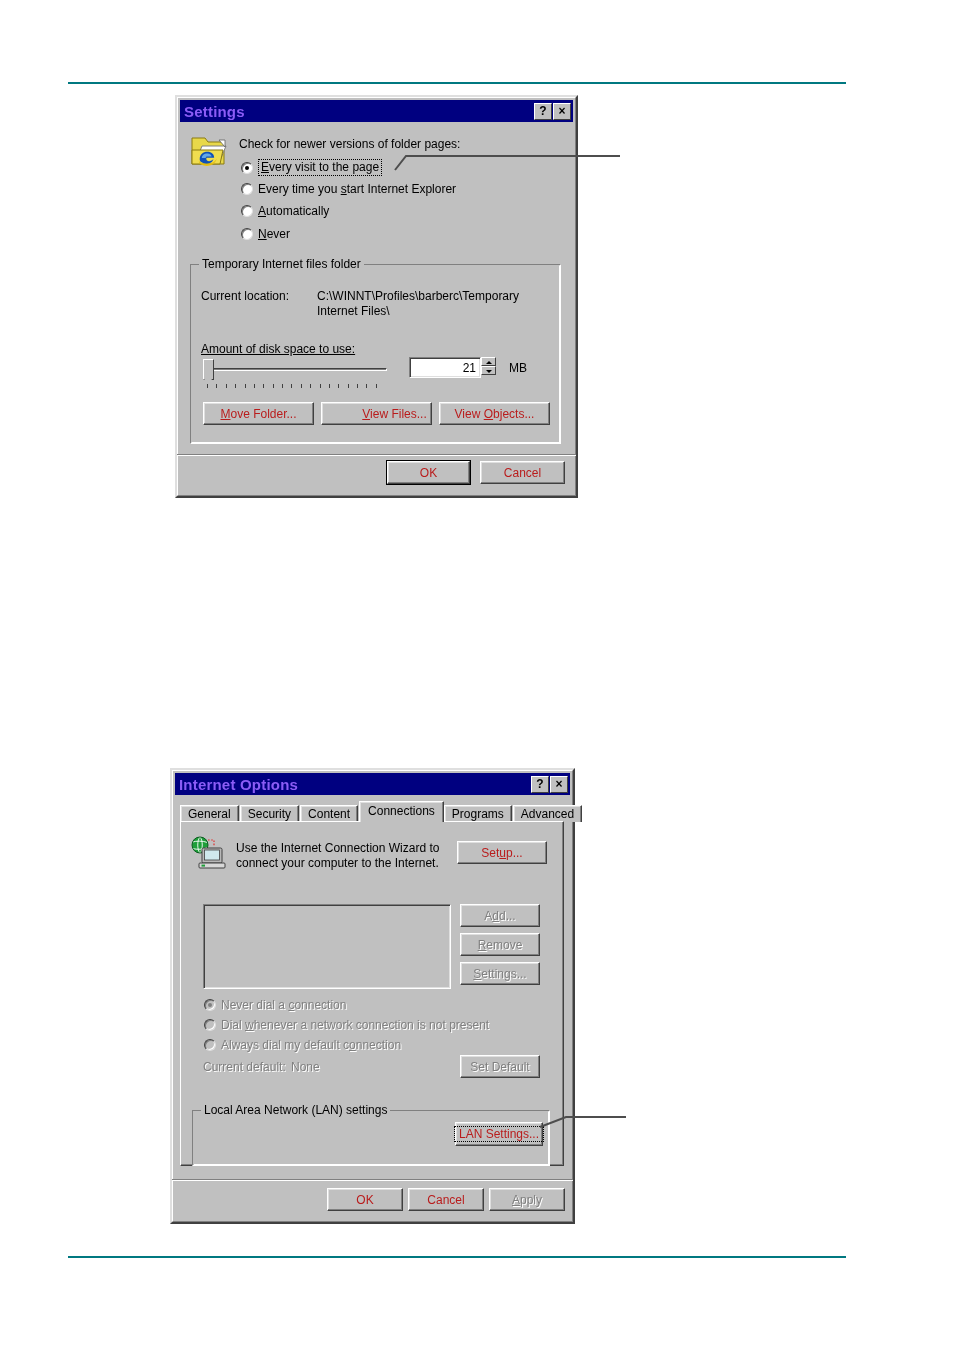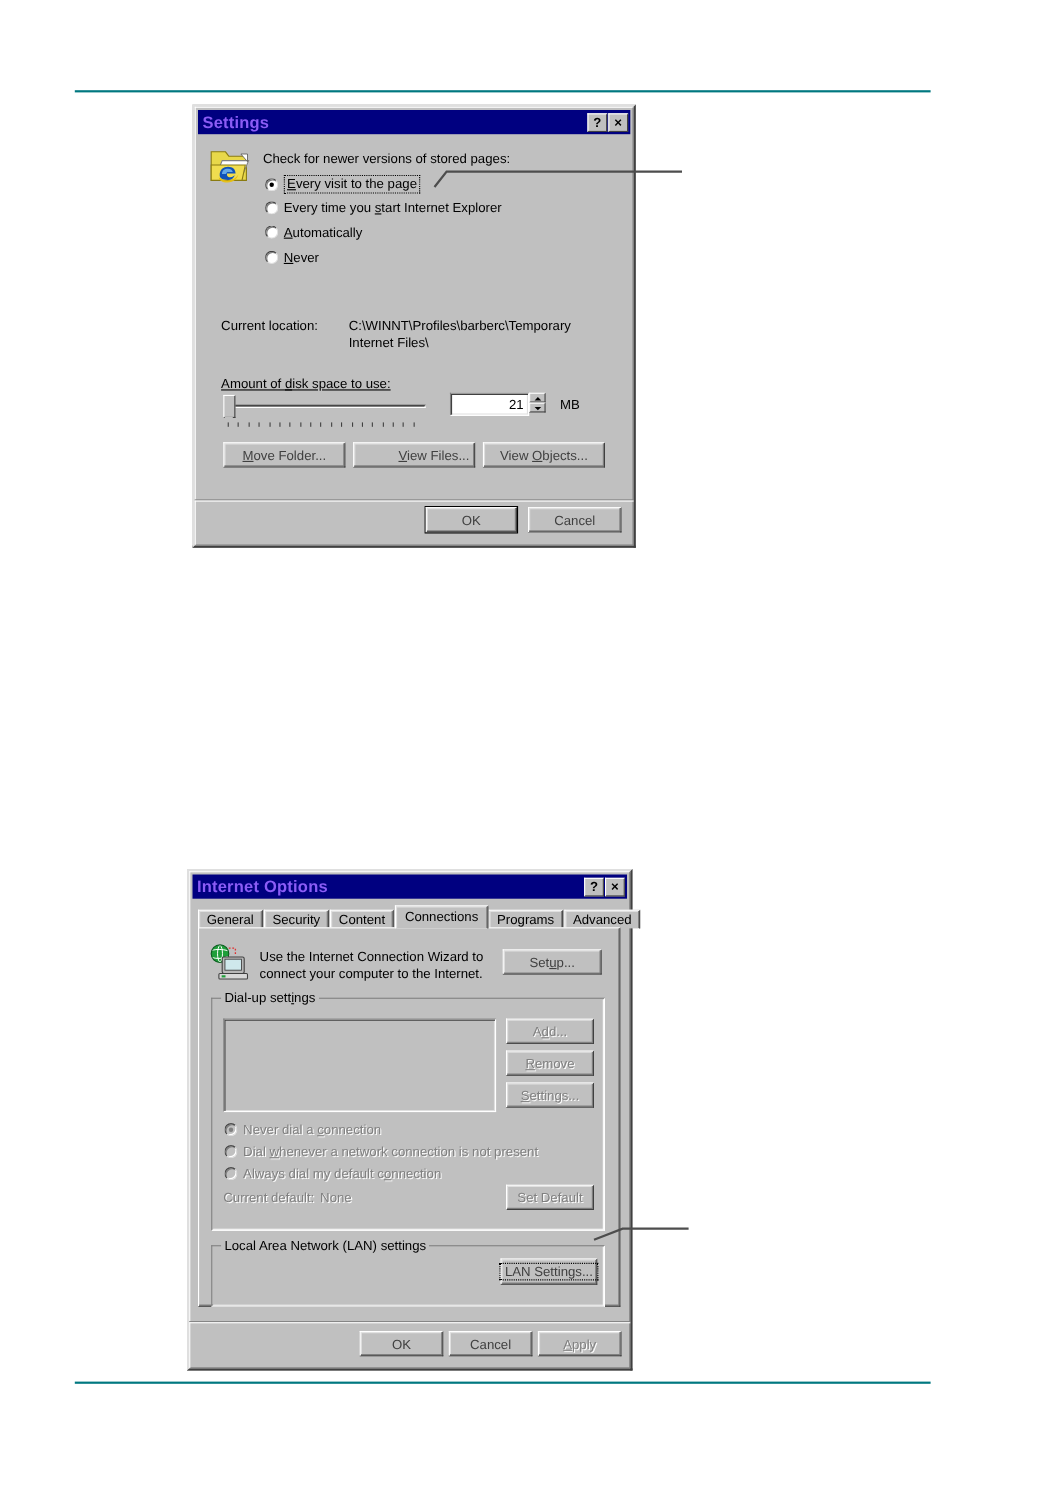"Check for newer versions of" div.stext { text: stored -> folder }
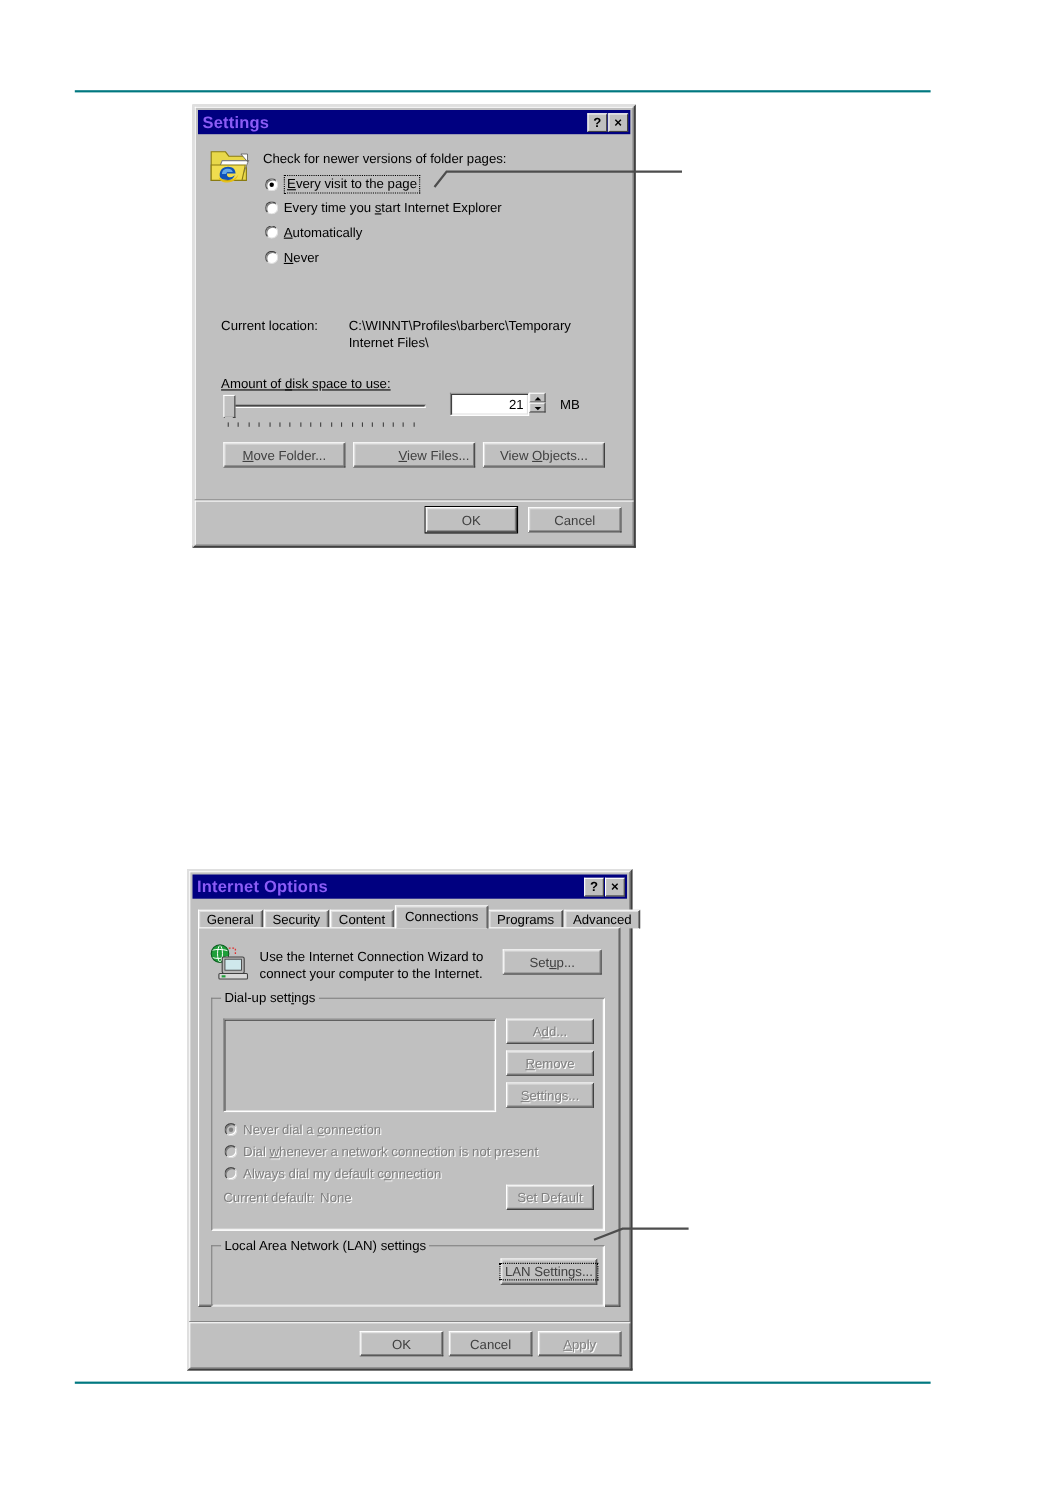"Temporary Internet files folder" div.group { html: none -> <div> <div></div> <div>Temporary Internet files folder</div> </div> }
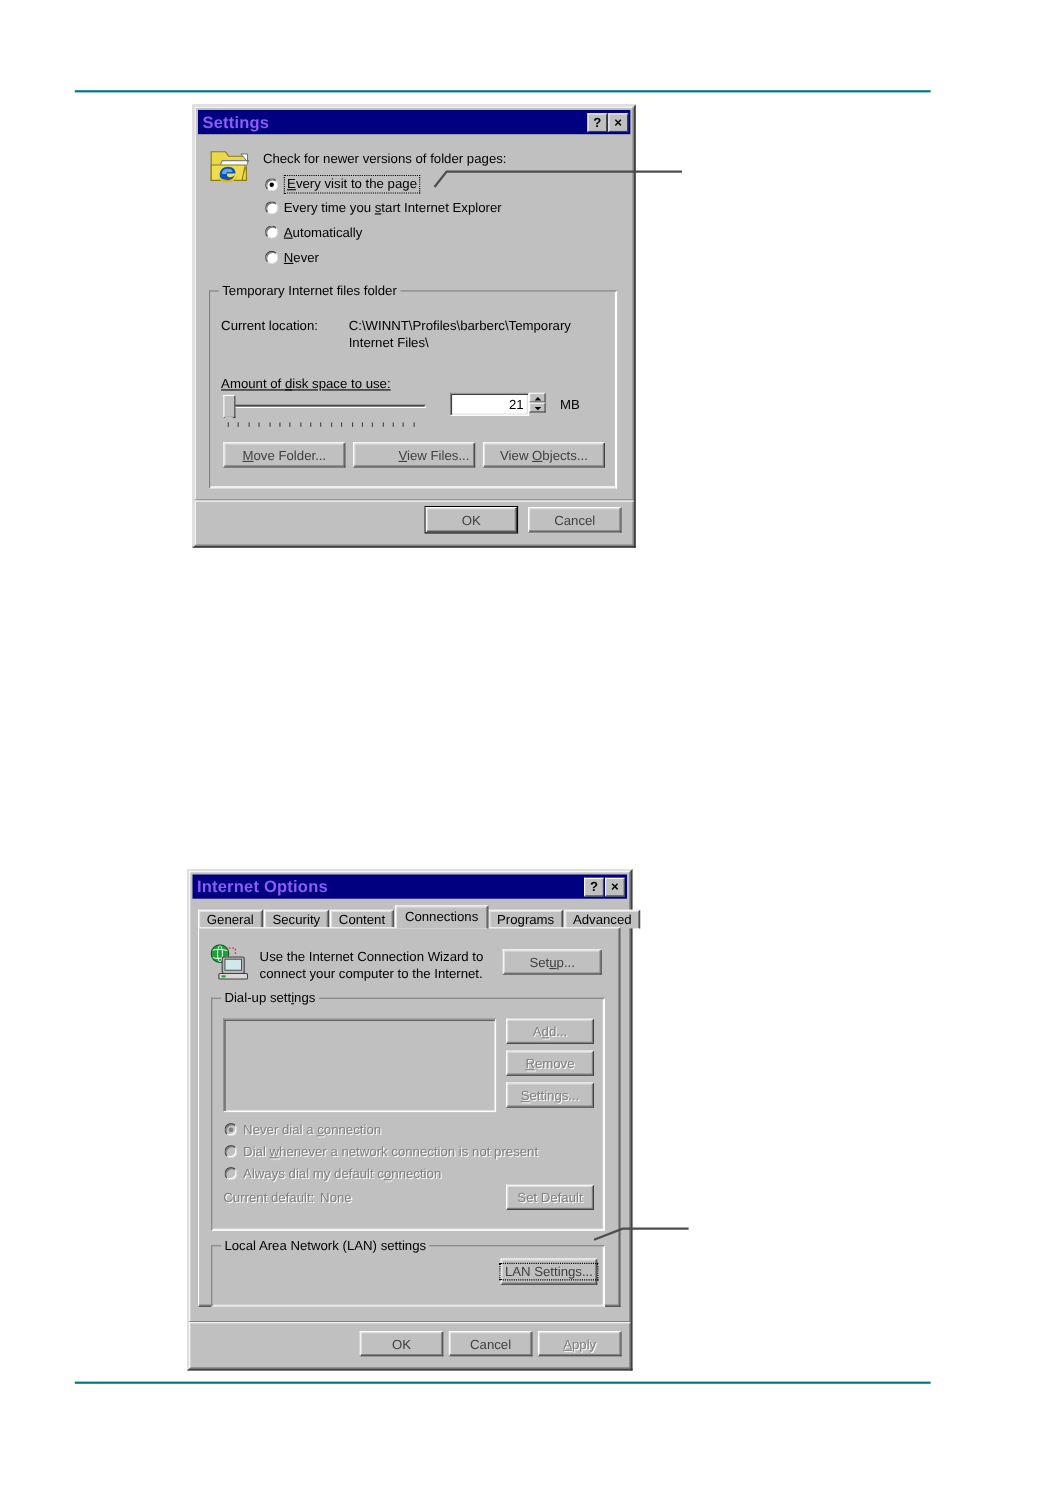"Move Folder..." .btn { color: #404040 -> #b91c1c }
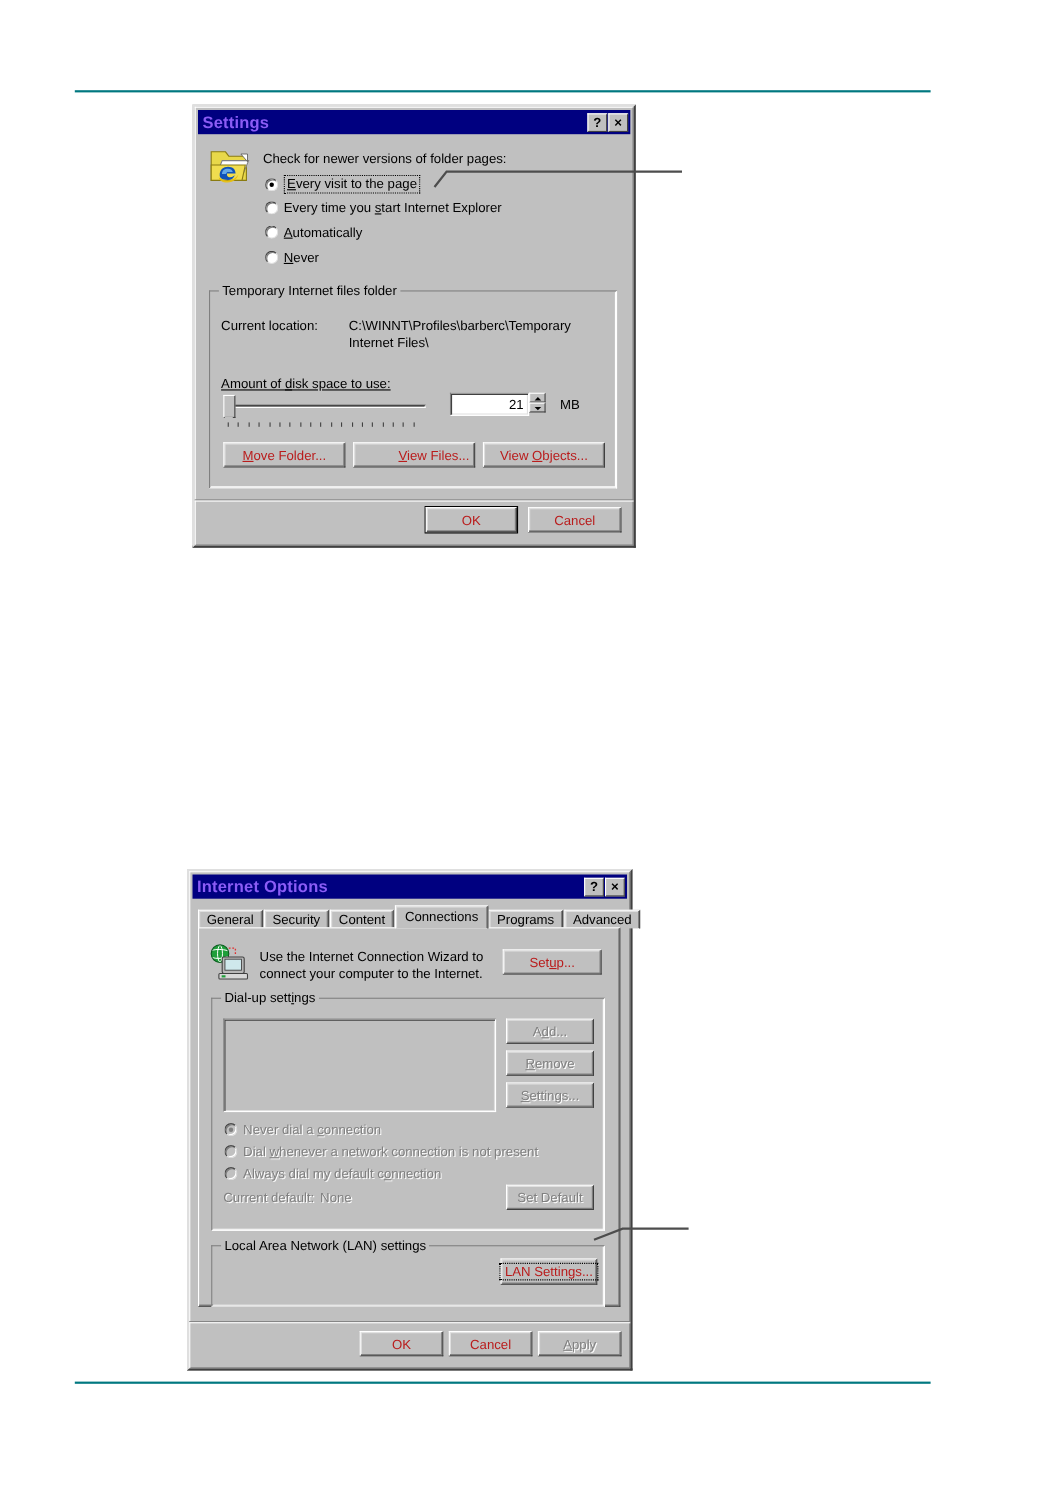"Internet Options" div.win { top: 790px -> 768px }
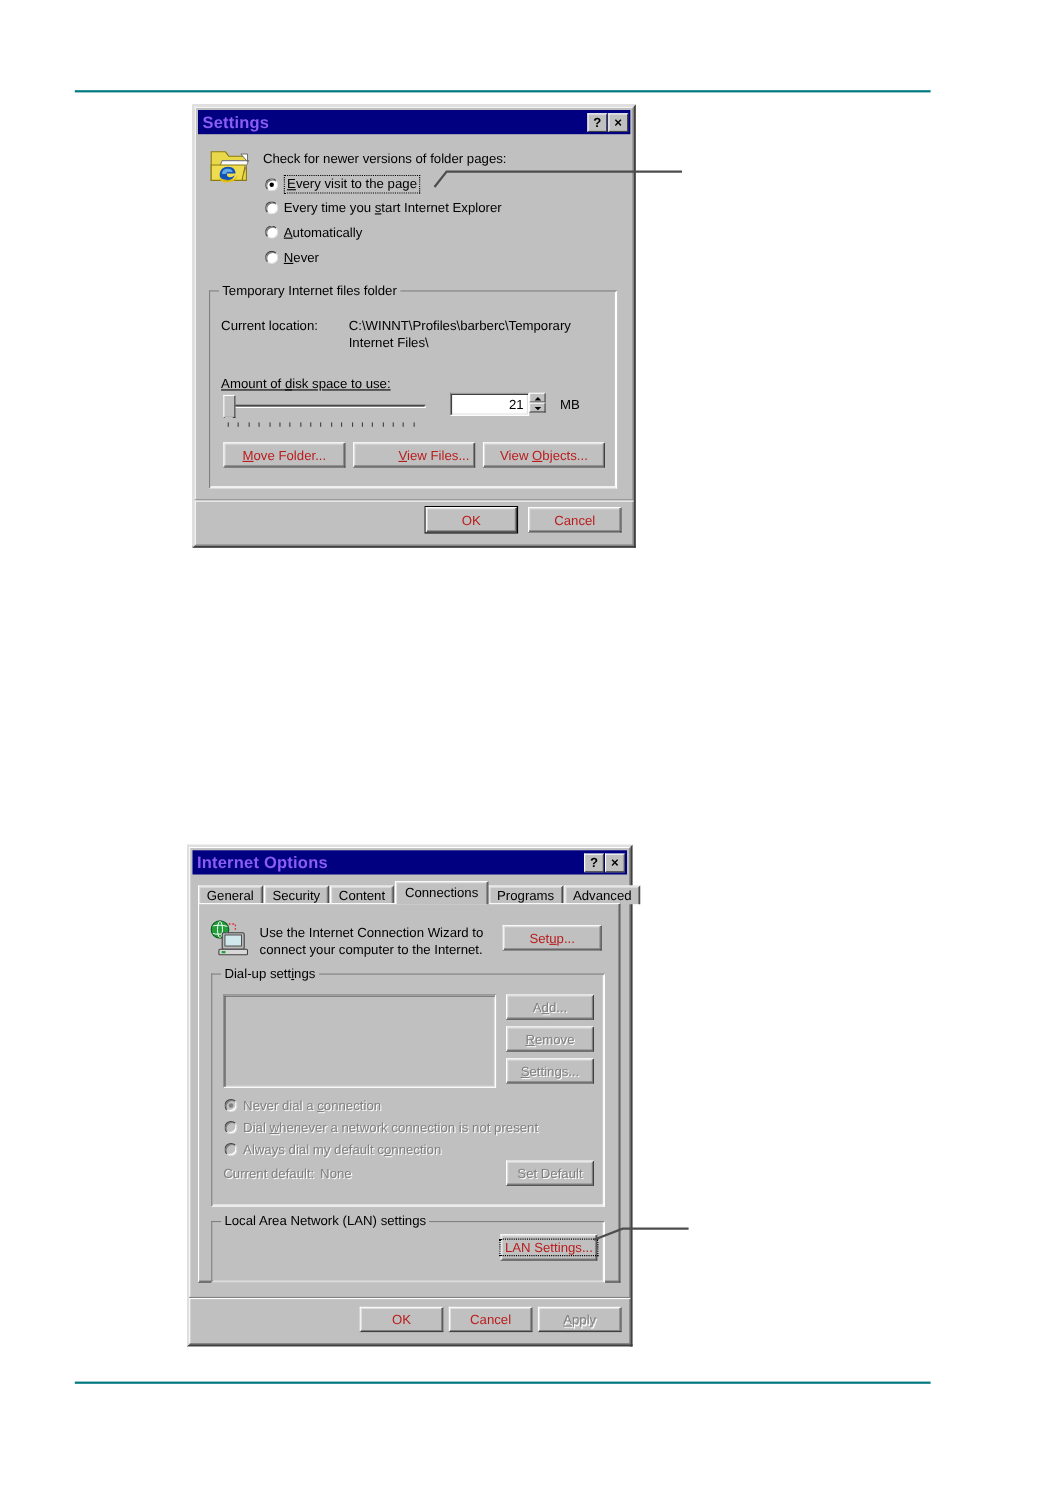"Dial-up settings" div.group { html: <div> <div></div> <div> Dial-up sett<span>i</span>ngs</div> </div> -> none }
